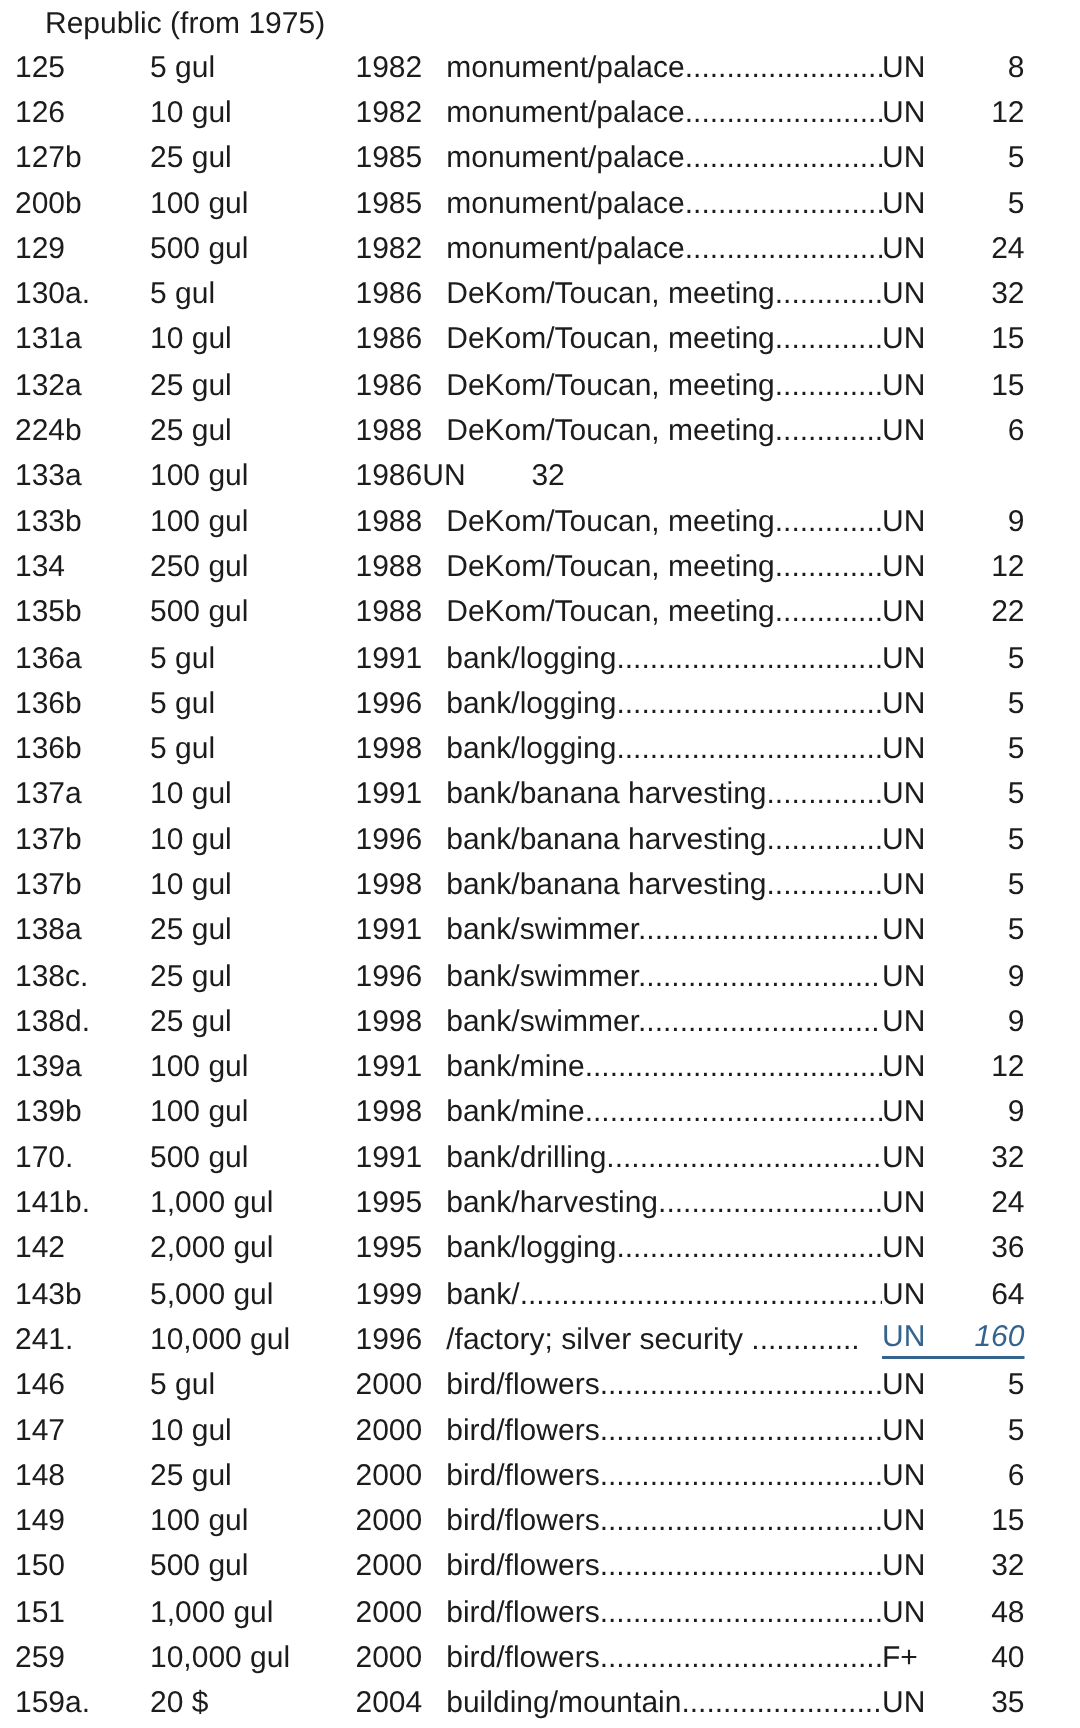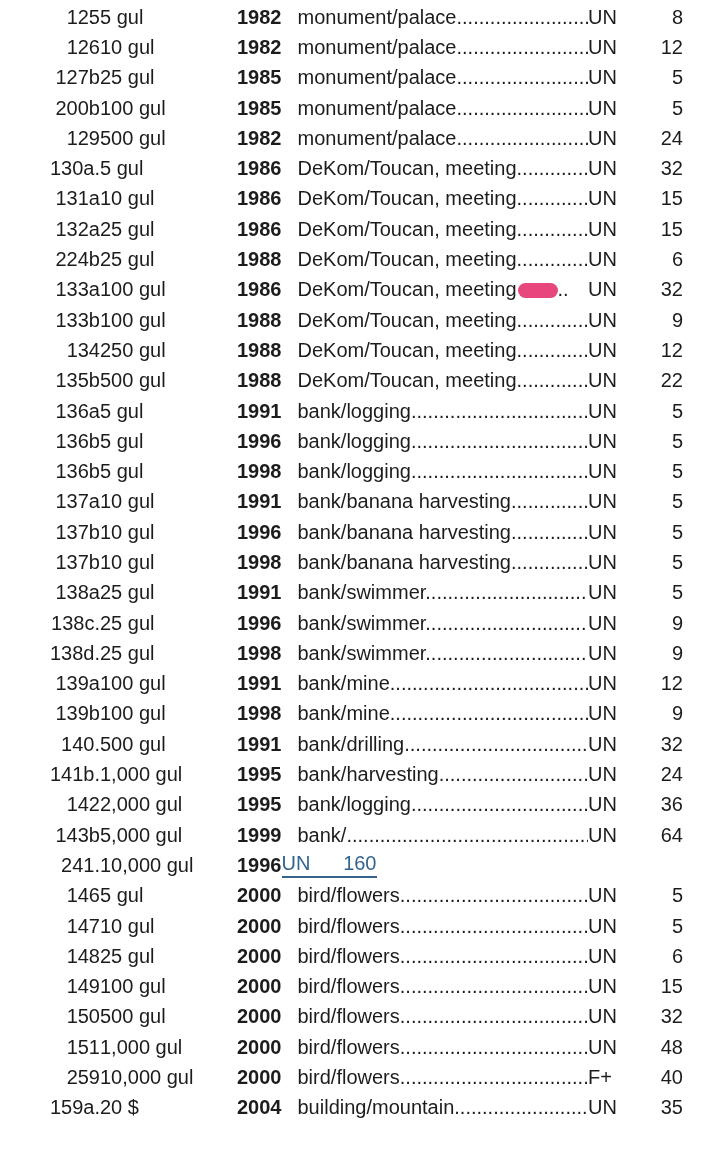"Republic (from 1975)" div.section-title { html: none -> <div>Republic (from 1975)</div> }
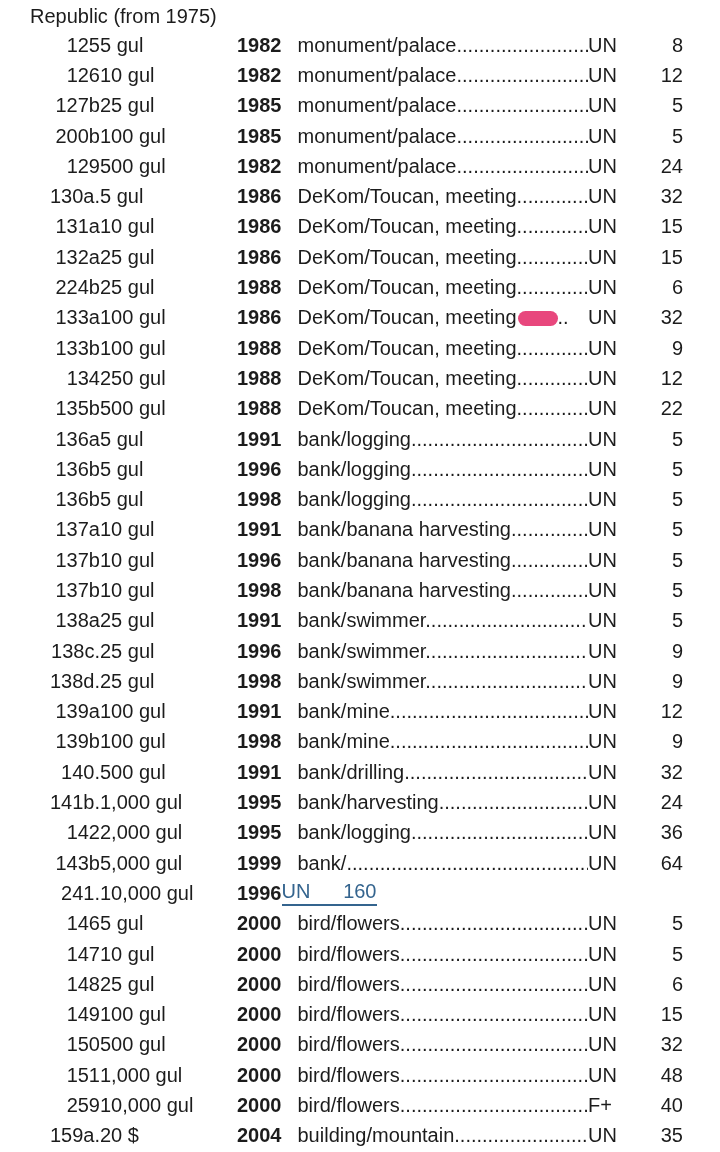"125" .num { text-align: right -> none }
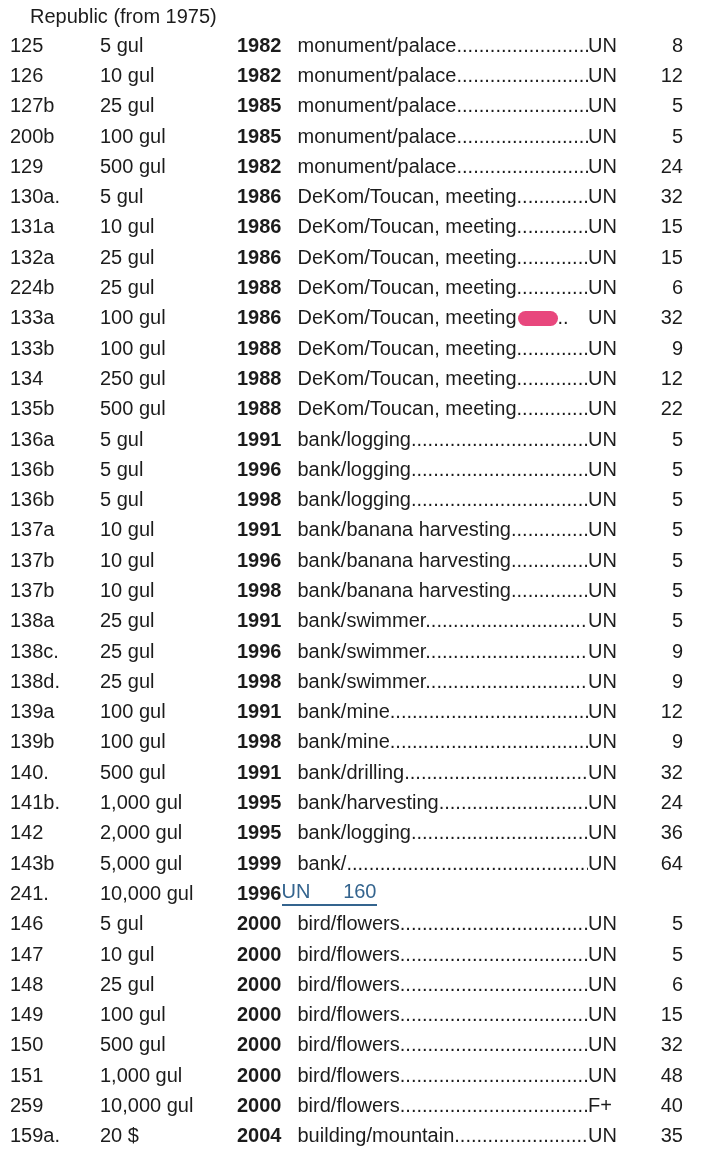"1982" .year { font-weight: bold -> none }
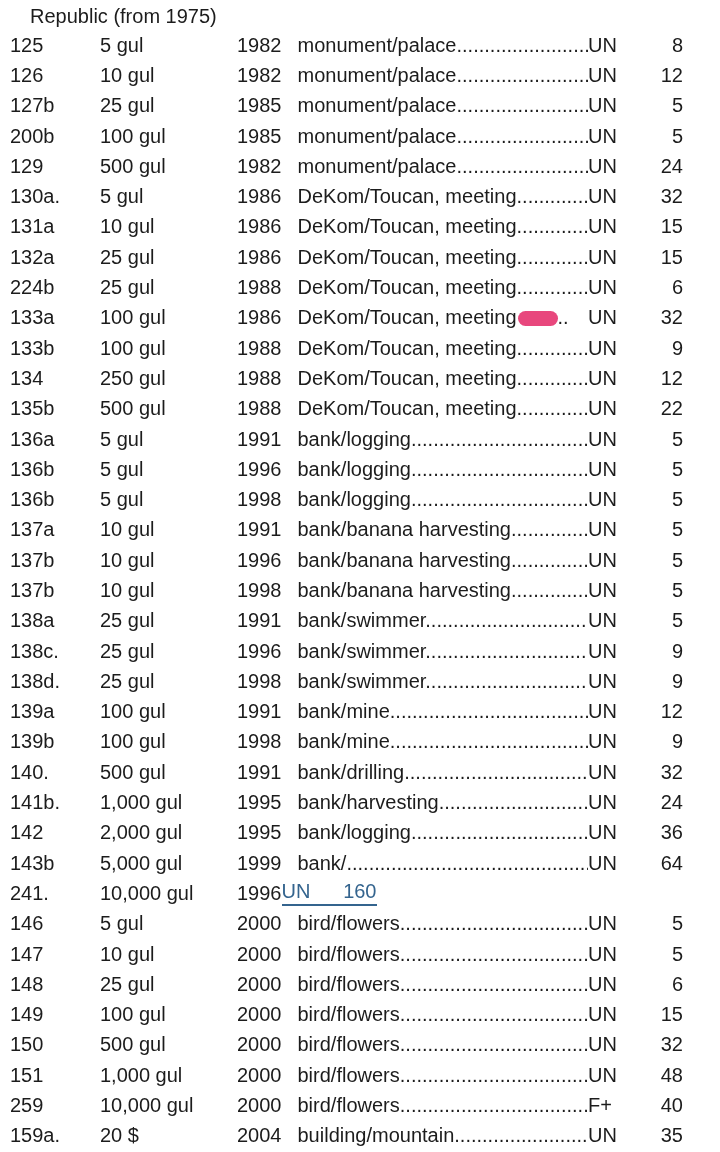"DeKom/Toucan, meeting .." span.desc { html: <span>DeKom/Toucan, meeting<span></span>..</span> -> none }
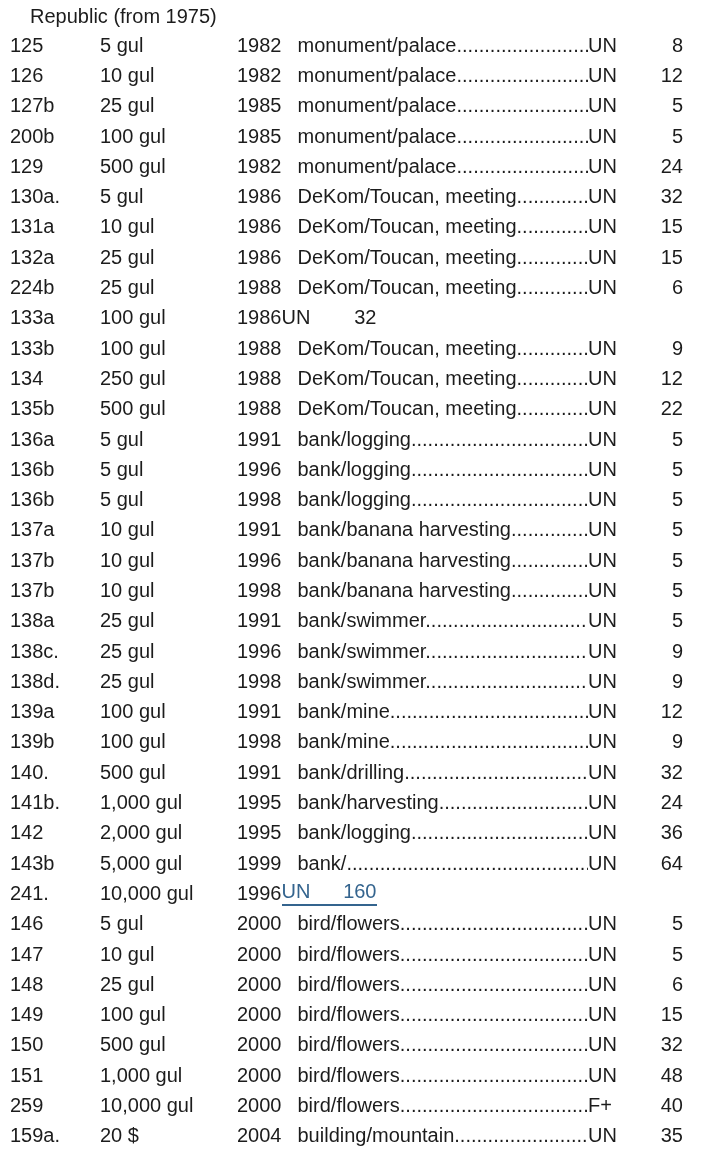"140." span.num { text: 140 -> 170 }
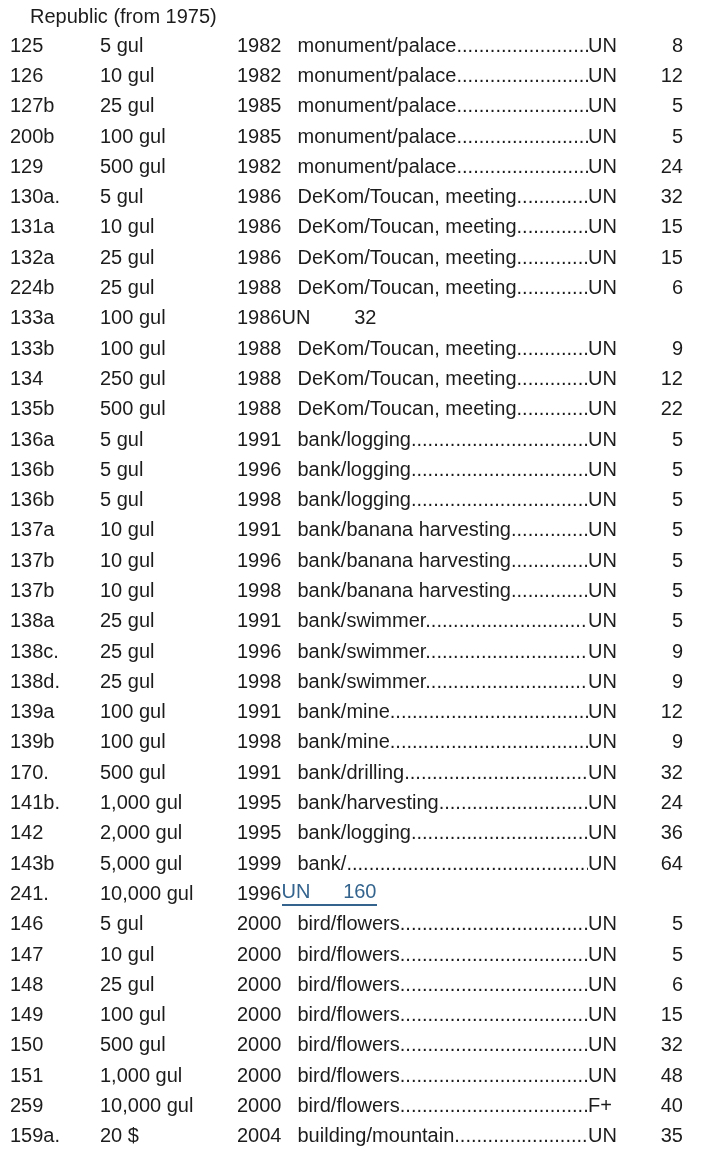"/factory; silver security ............." span.desc { html: none -> <span>/factory; silver security <span>.............</span></span> }
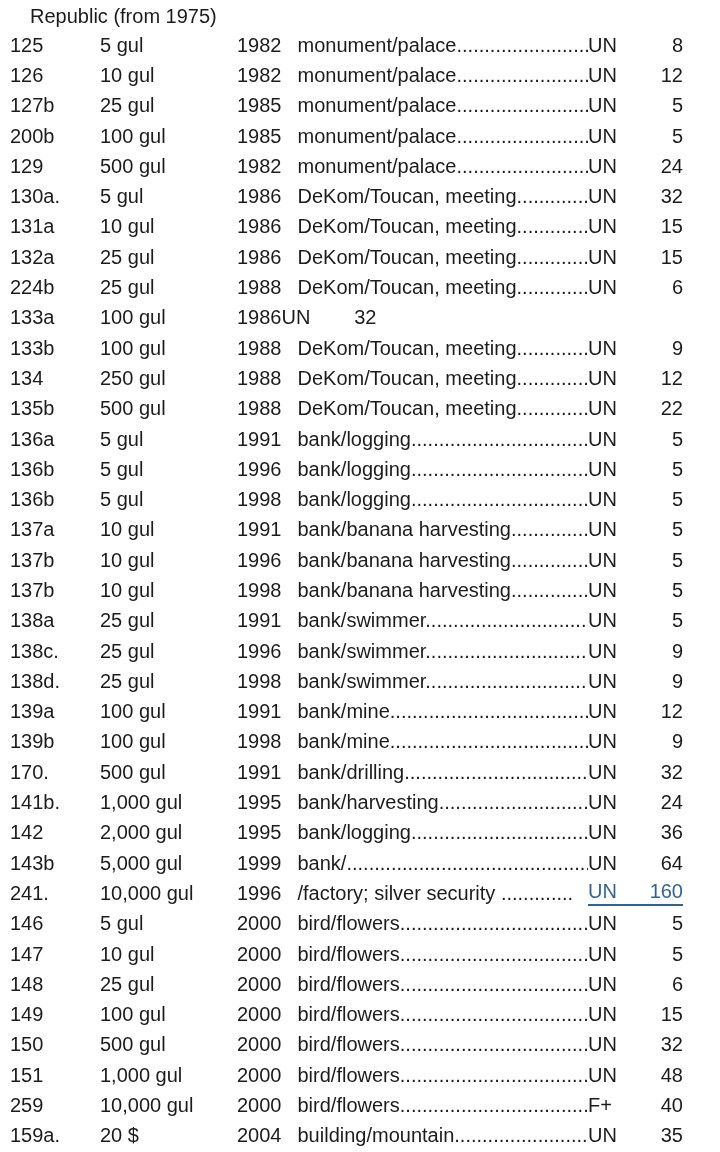"160" span.price { font-style: none -> italic }
